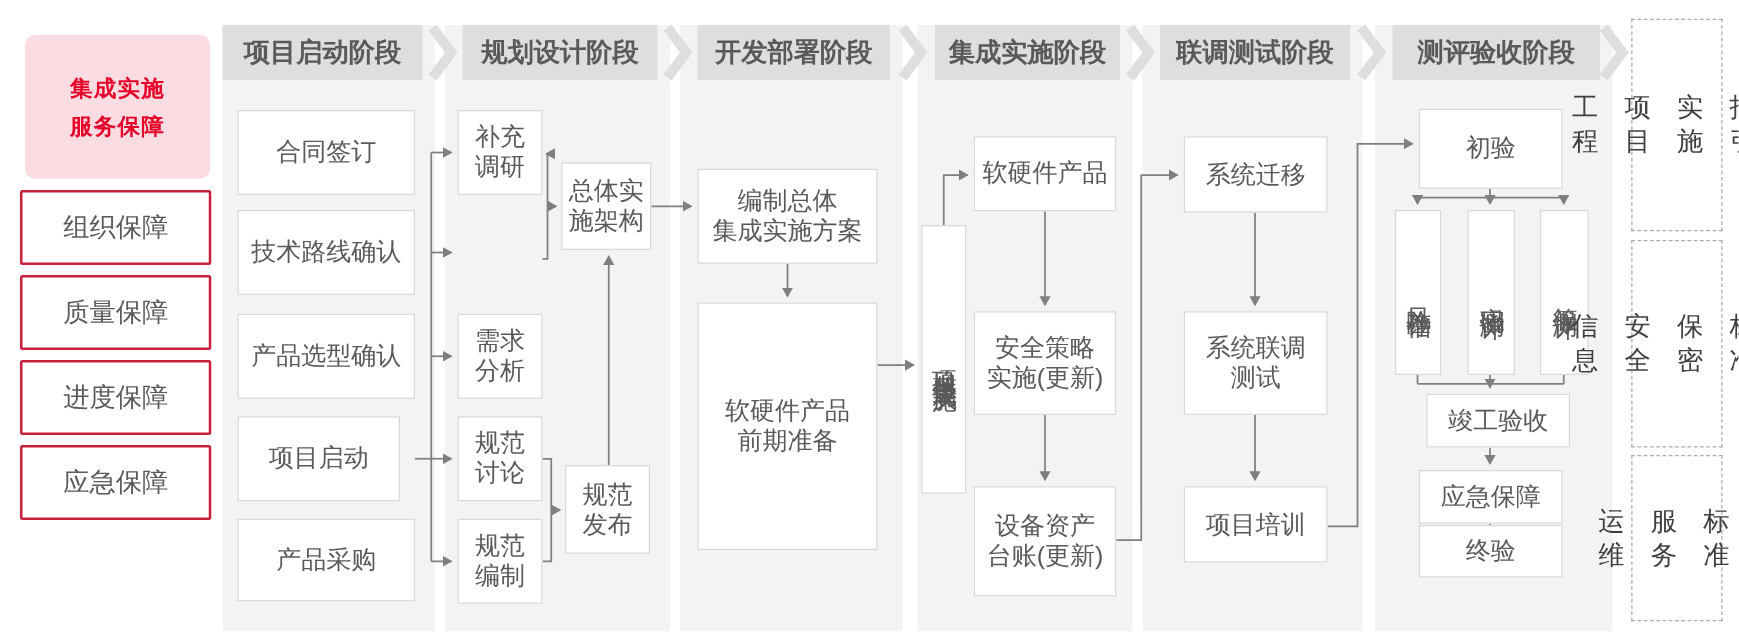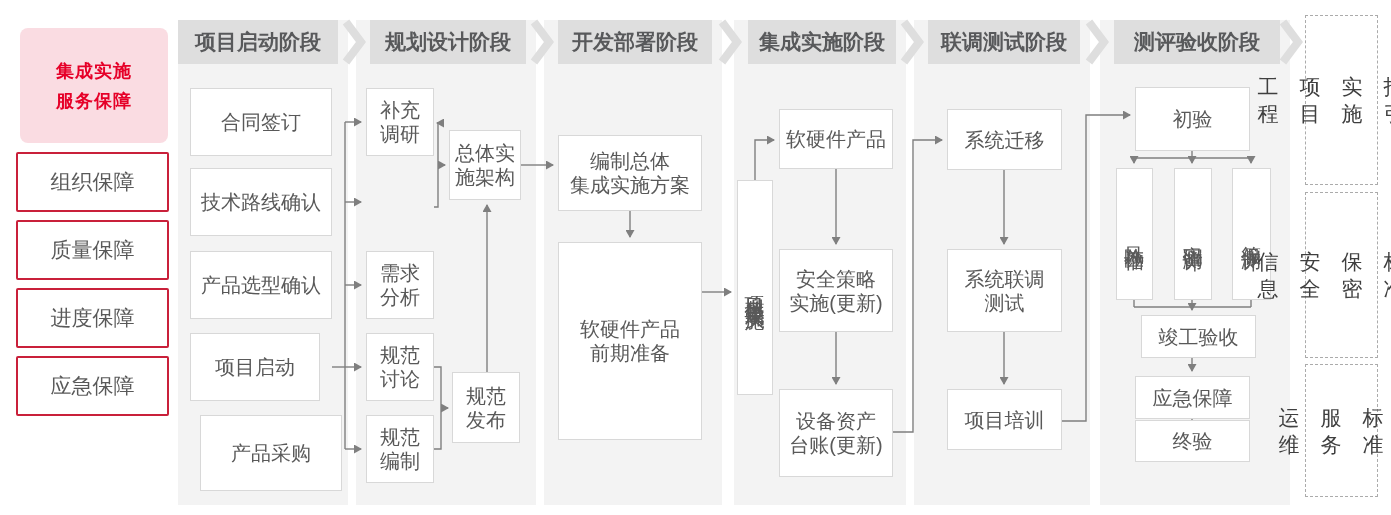"产品采购" div.node { height: 76px -> 66px; left: 200px -> 190px }
